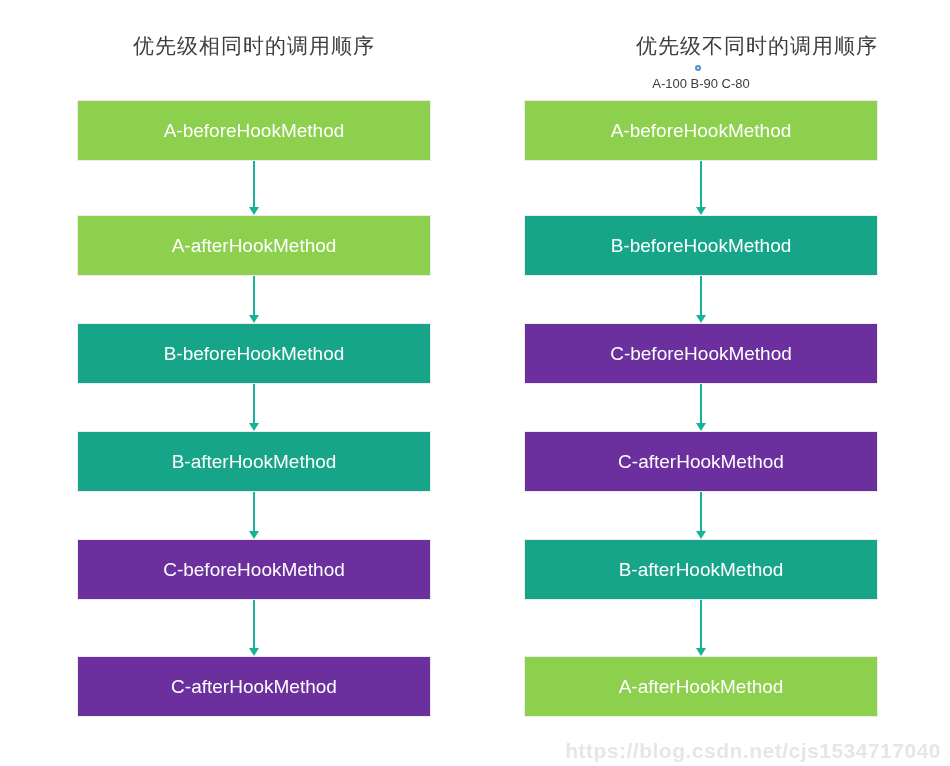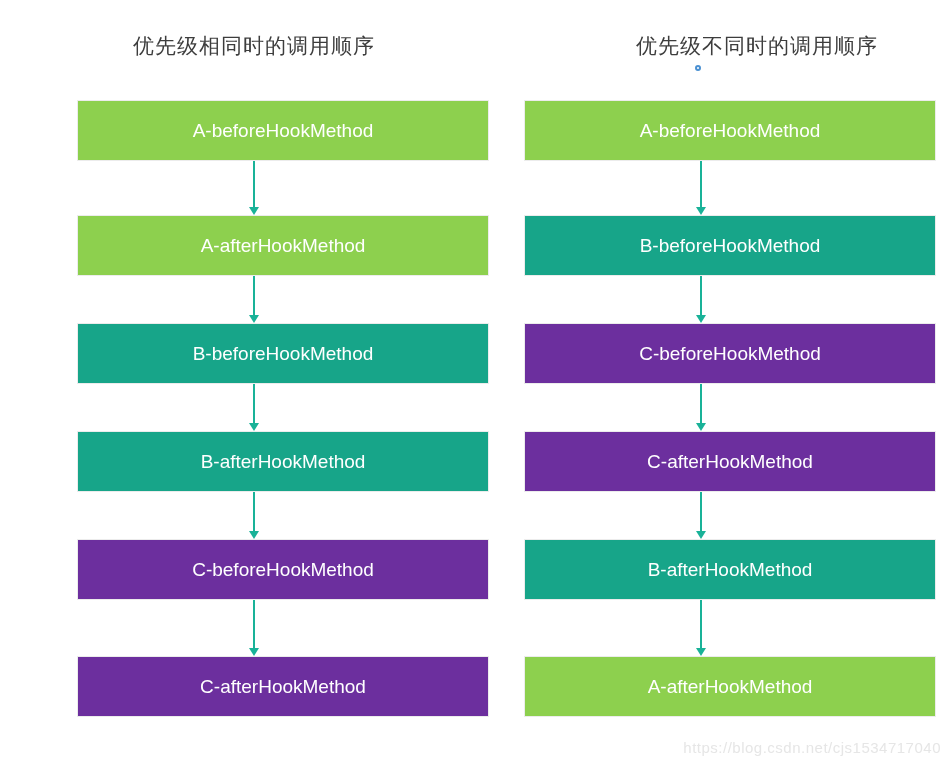"A-100 B-90 C-80" div.priority-note { html: none -> <div>A-100 B-90 C-80</div> }
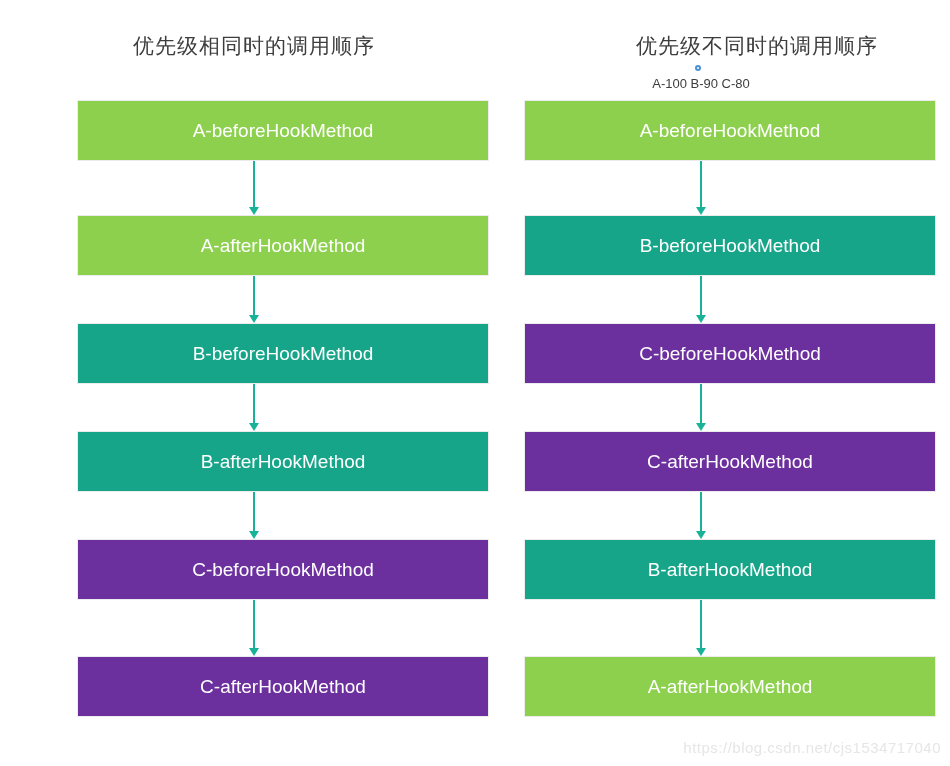"A-beforeHookMethod" .flow-box { width: 412px -> 354px }
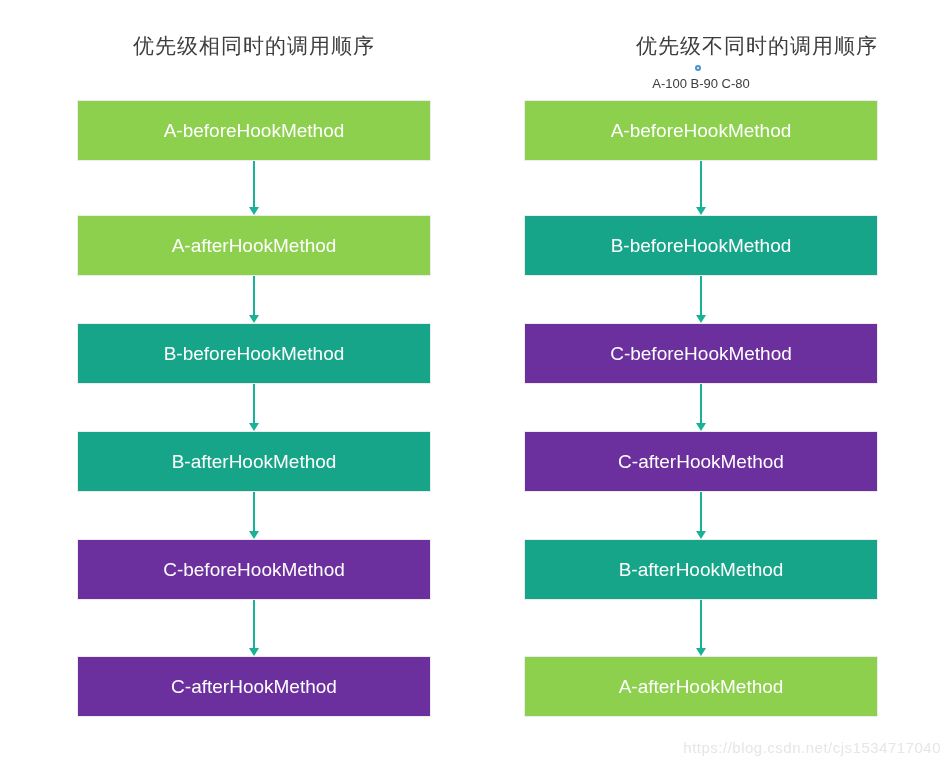"https://blog.csdn.net/cjs1534717040" .watermark { font-size: 15px -> 21px; font-weight: none -> bold }
